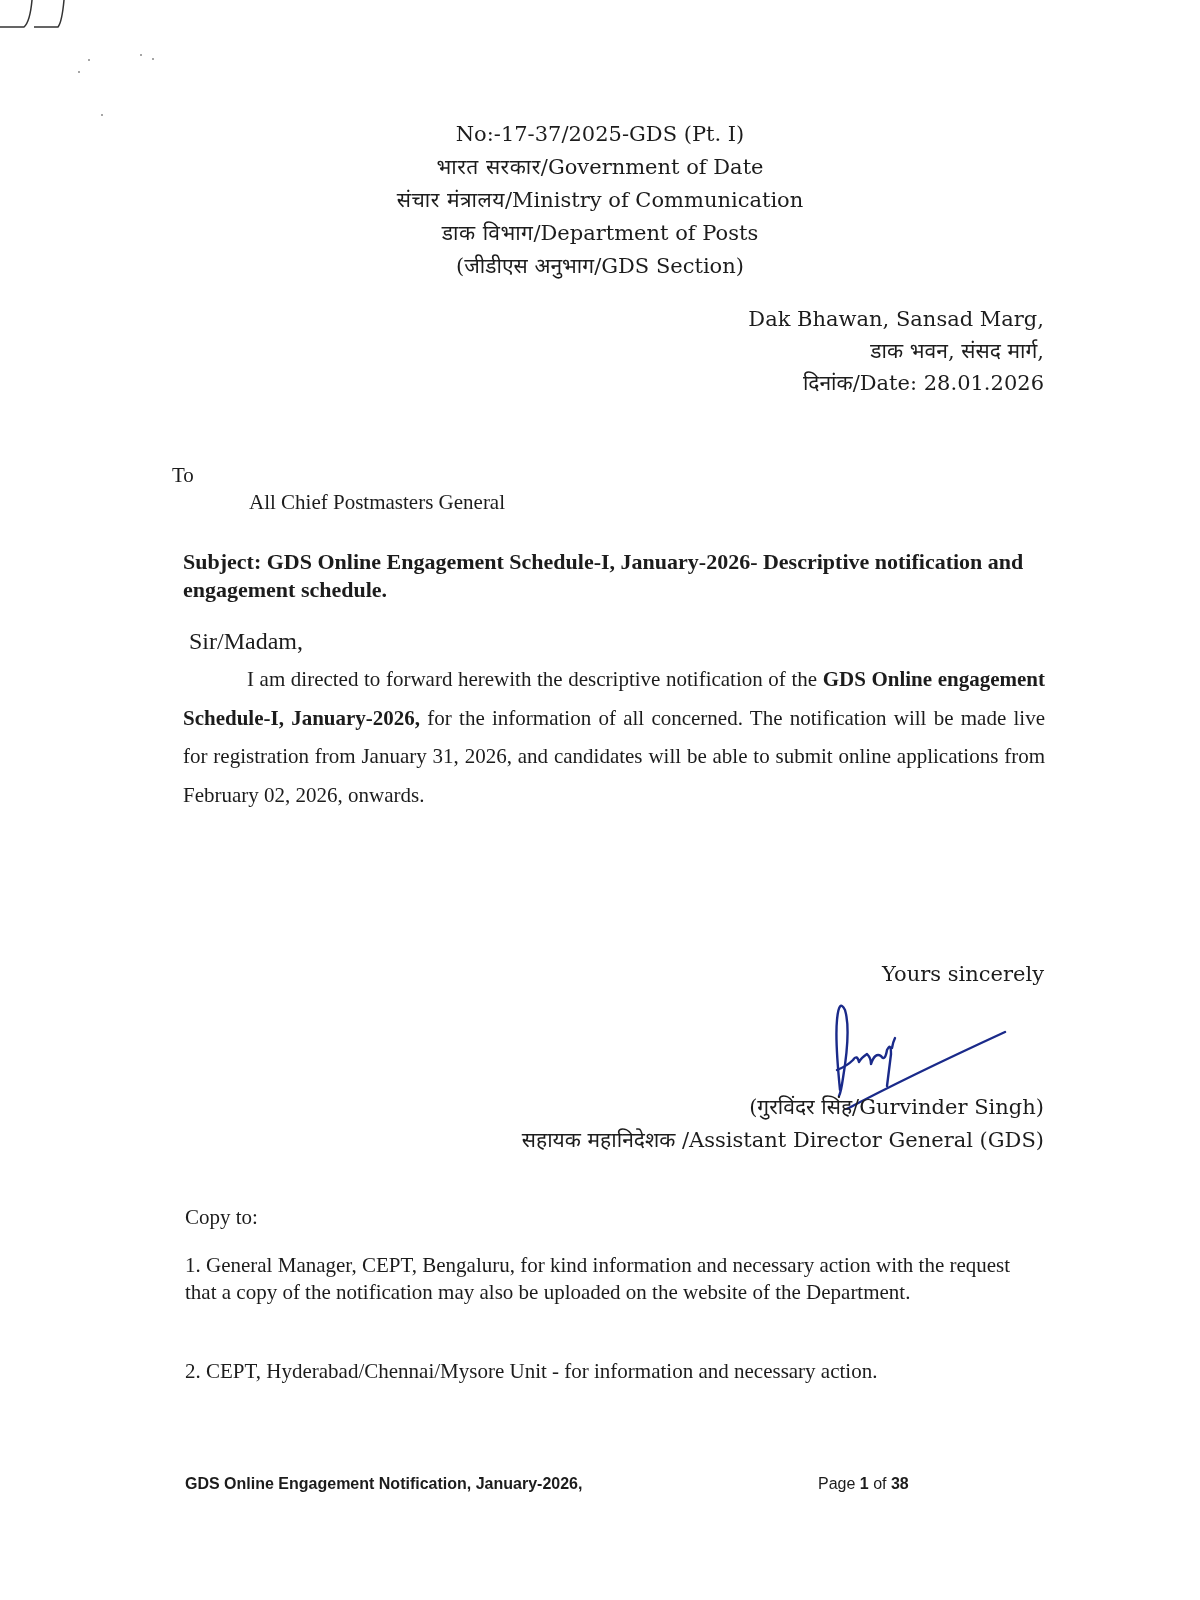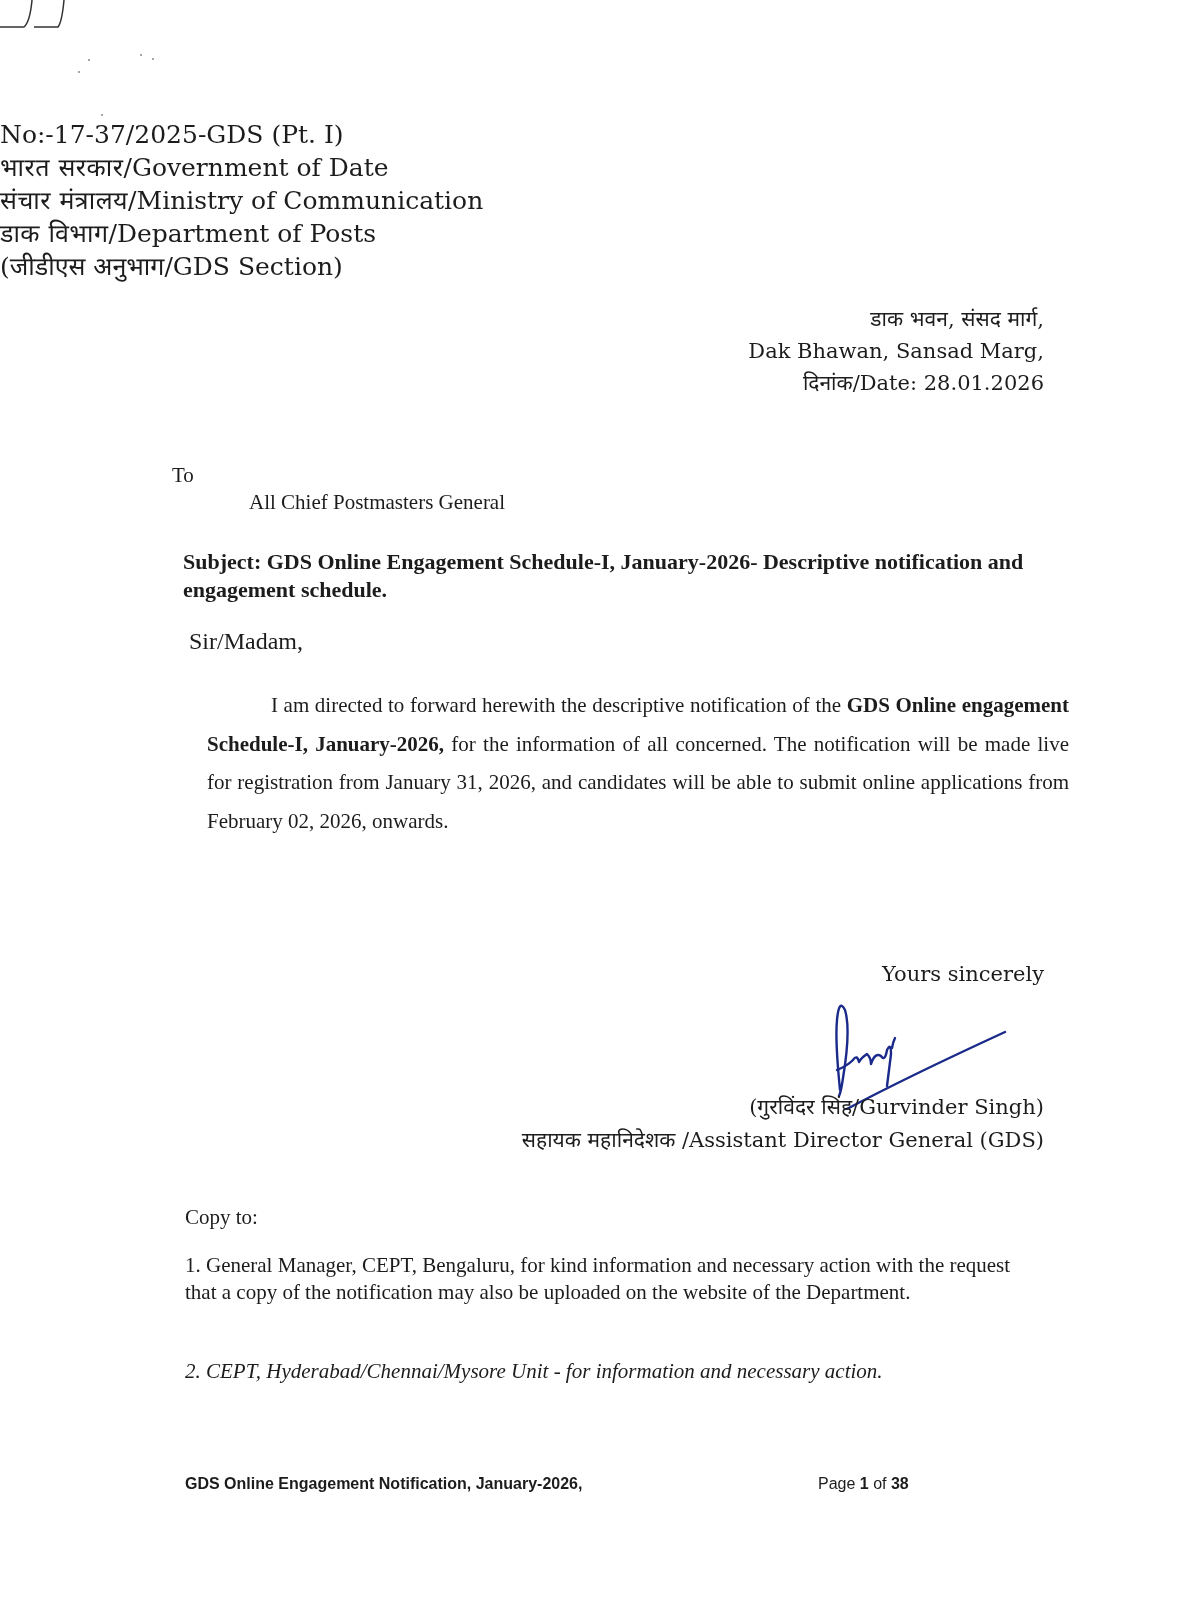"No:-17-37/2025-GDS (Pt. I)" .header-block { font-size: 25px -> 21px; text-align: none -> center }
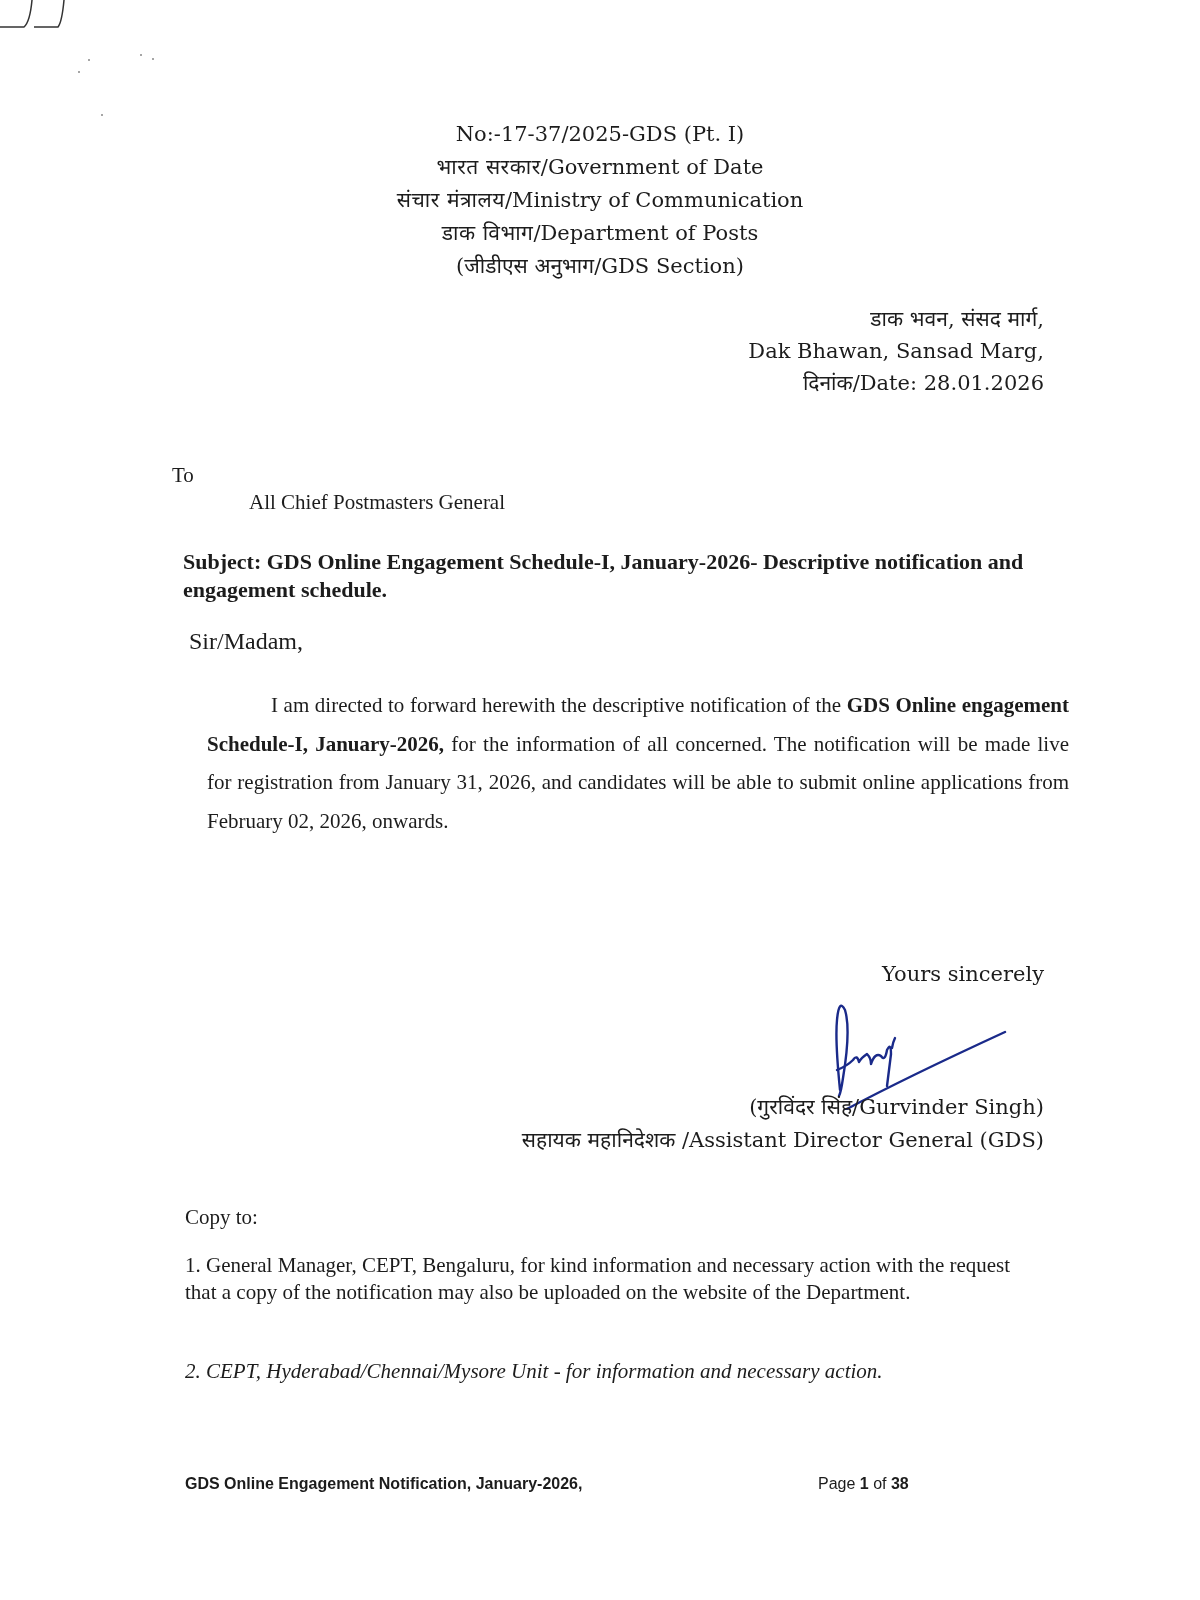"डाक भवन, संसद मार्ग," div { order: before "Dak Bhawan, Sansad Marg," -> after "Dak Bhawan, Sansad Marg," }
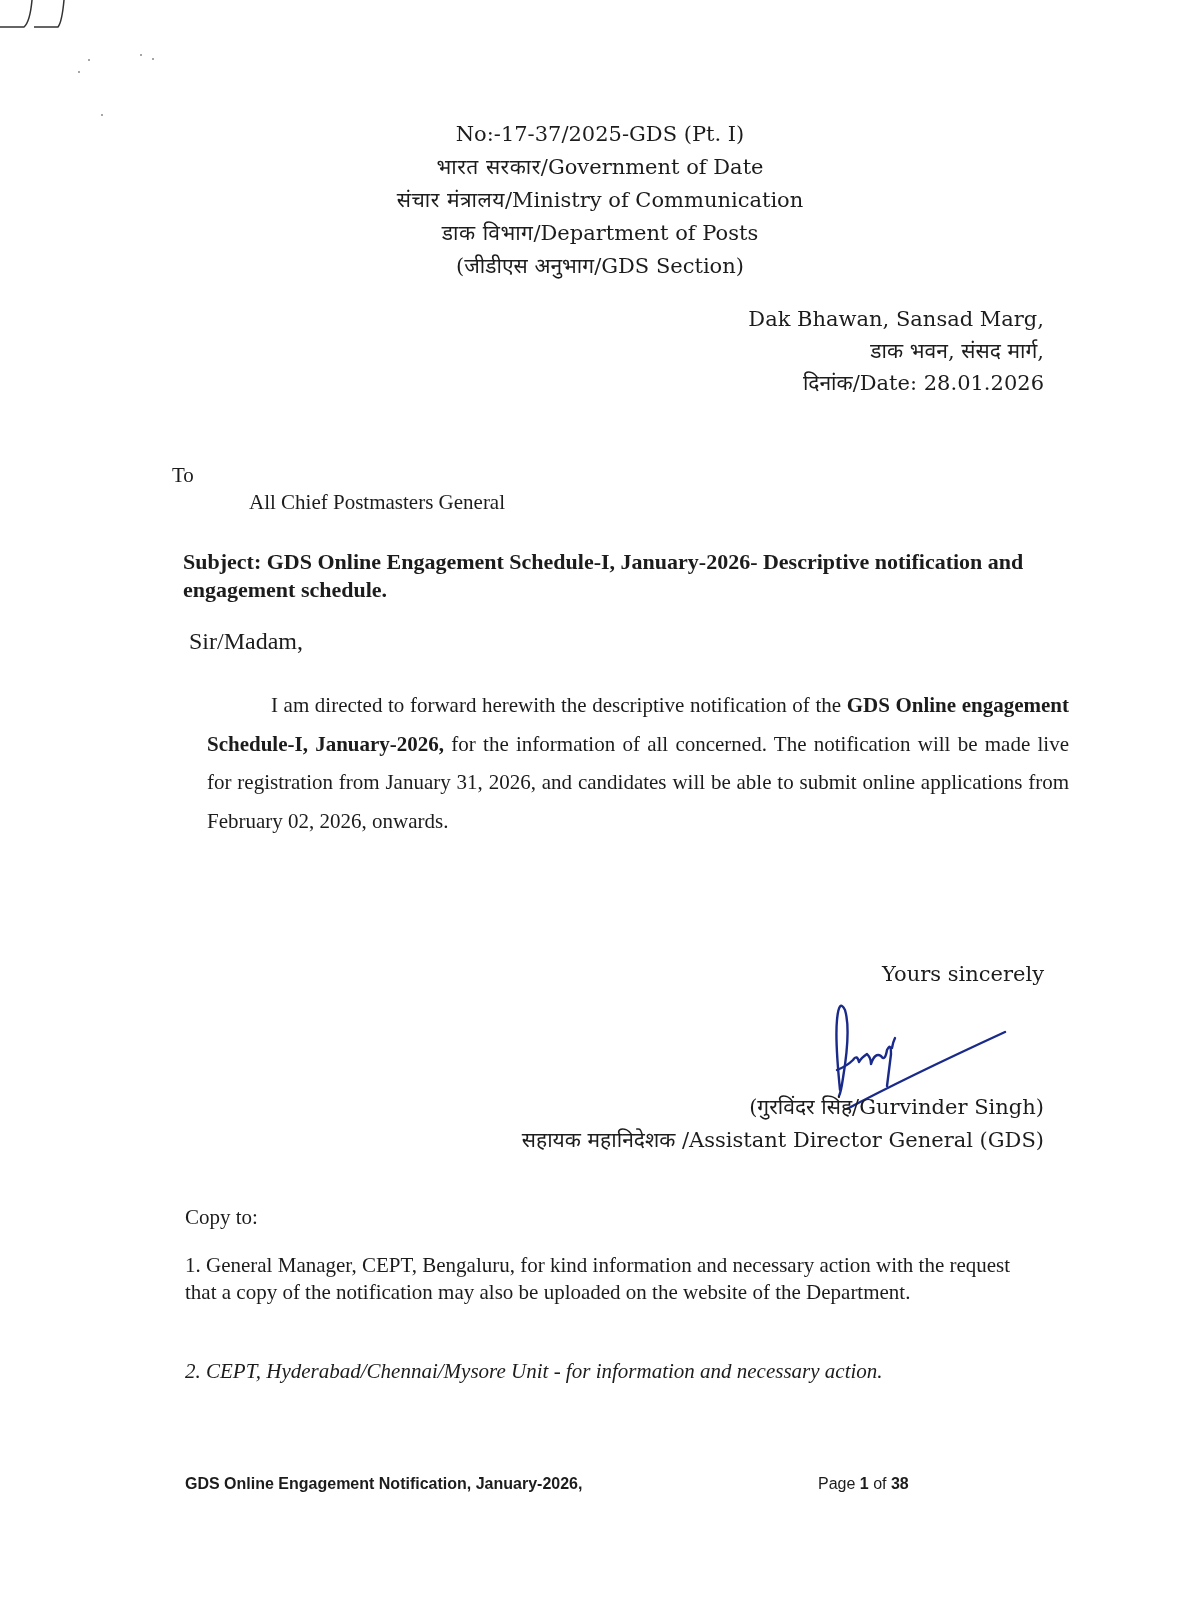"I am directed to forward" .body-para { margin-left: 24px -> none; top: 686px -> 660px }
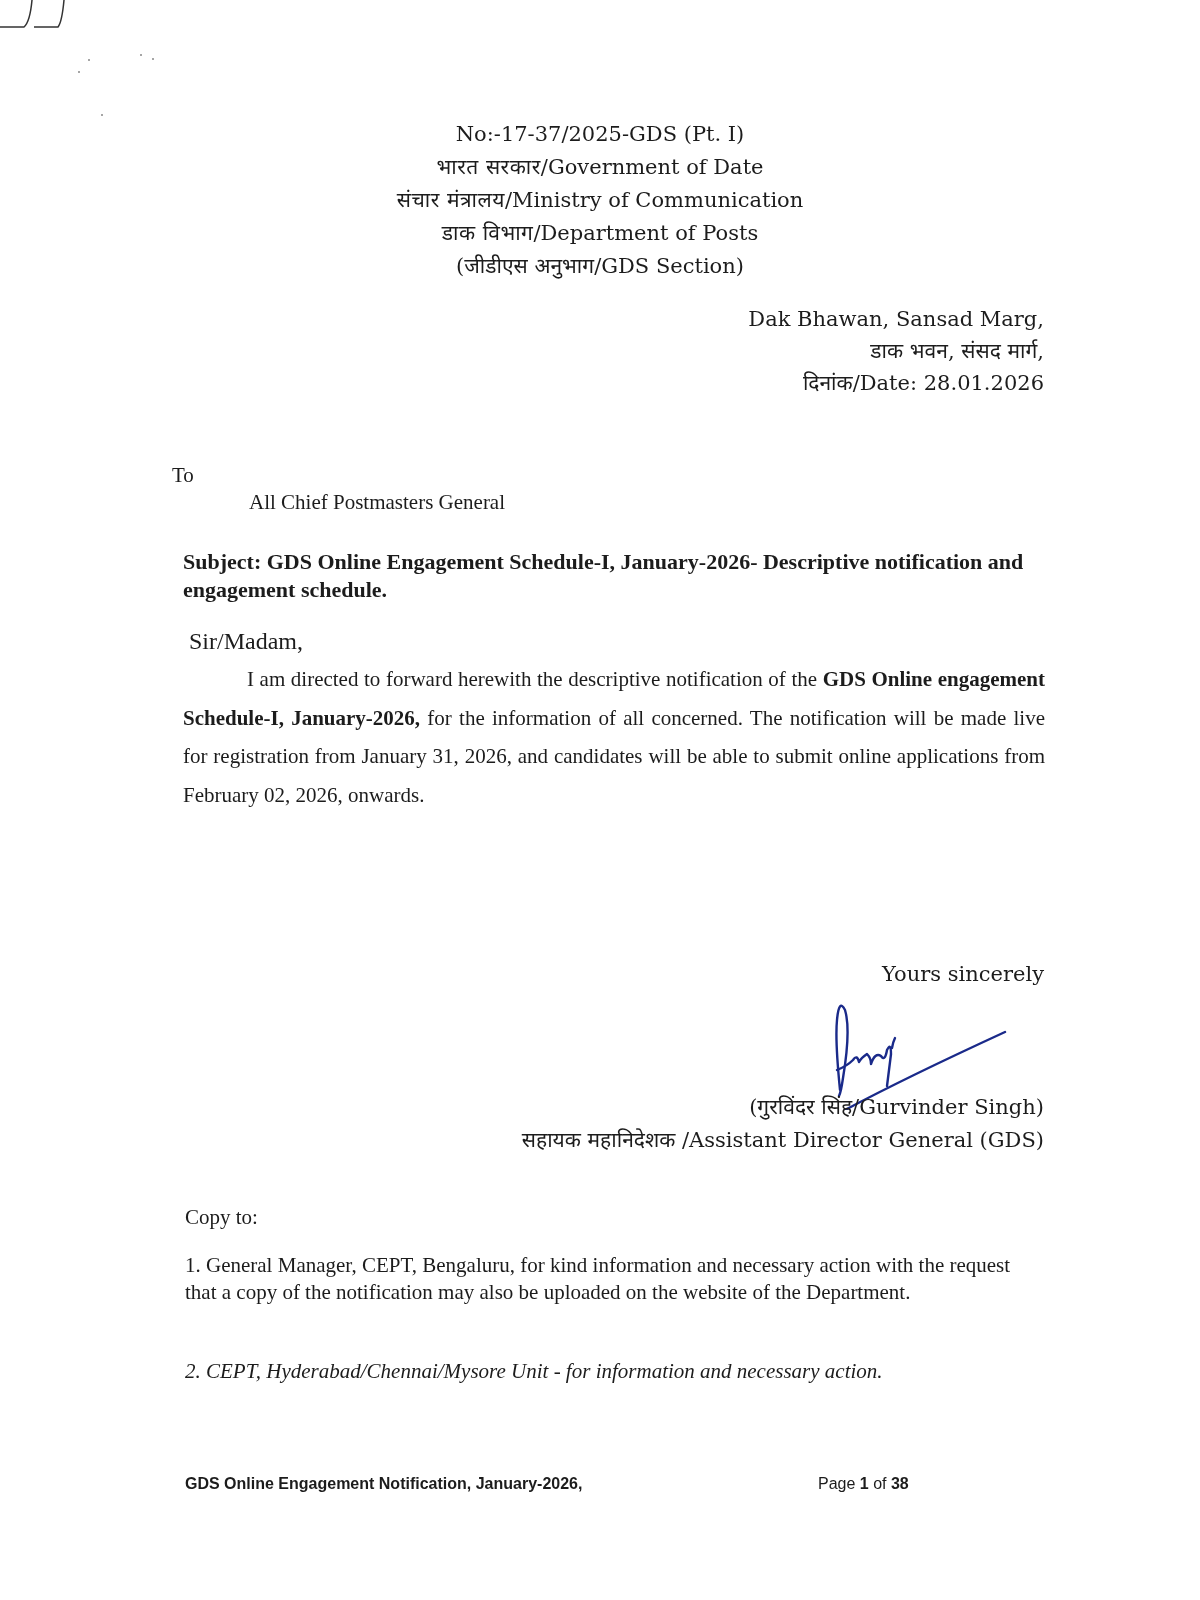"2. CEPT, Hyderabad/Chennai/Mysore Unit -" .cc-2 { font-style: italic -> none }
